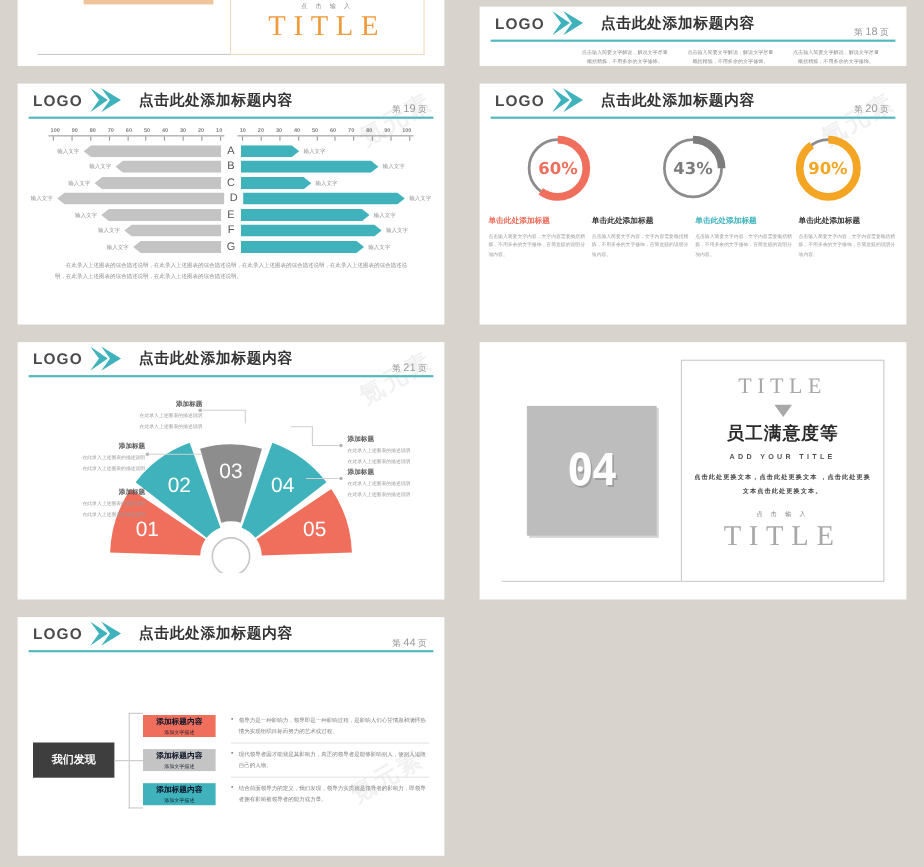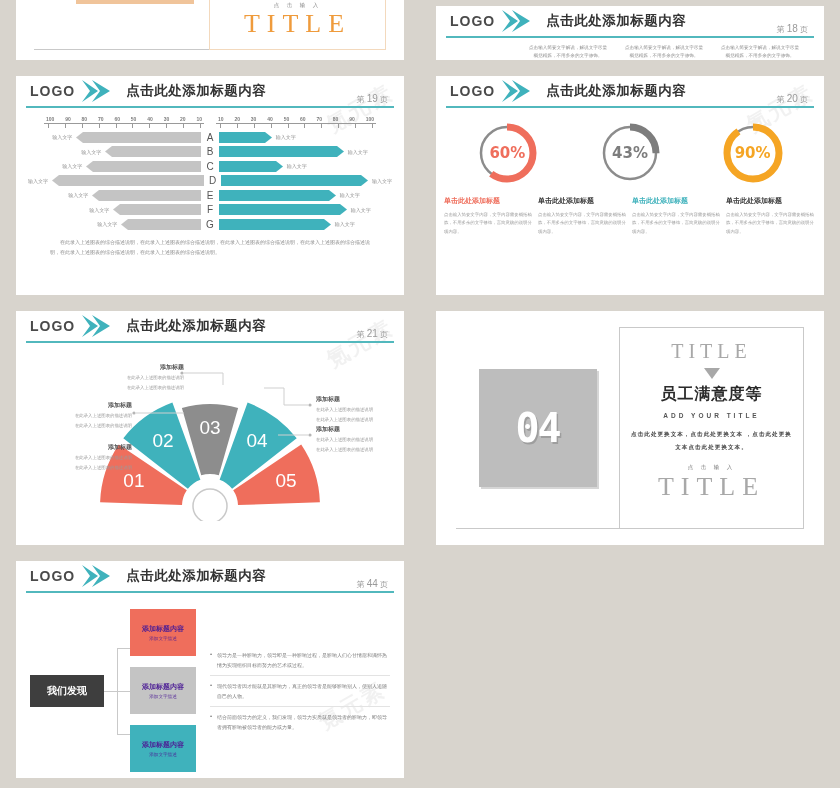"添加标题内容" .node { color: #4c1d95 -> #0f172a; height: 47px -> 20px }
